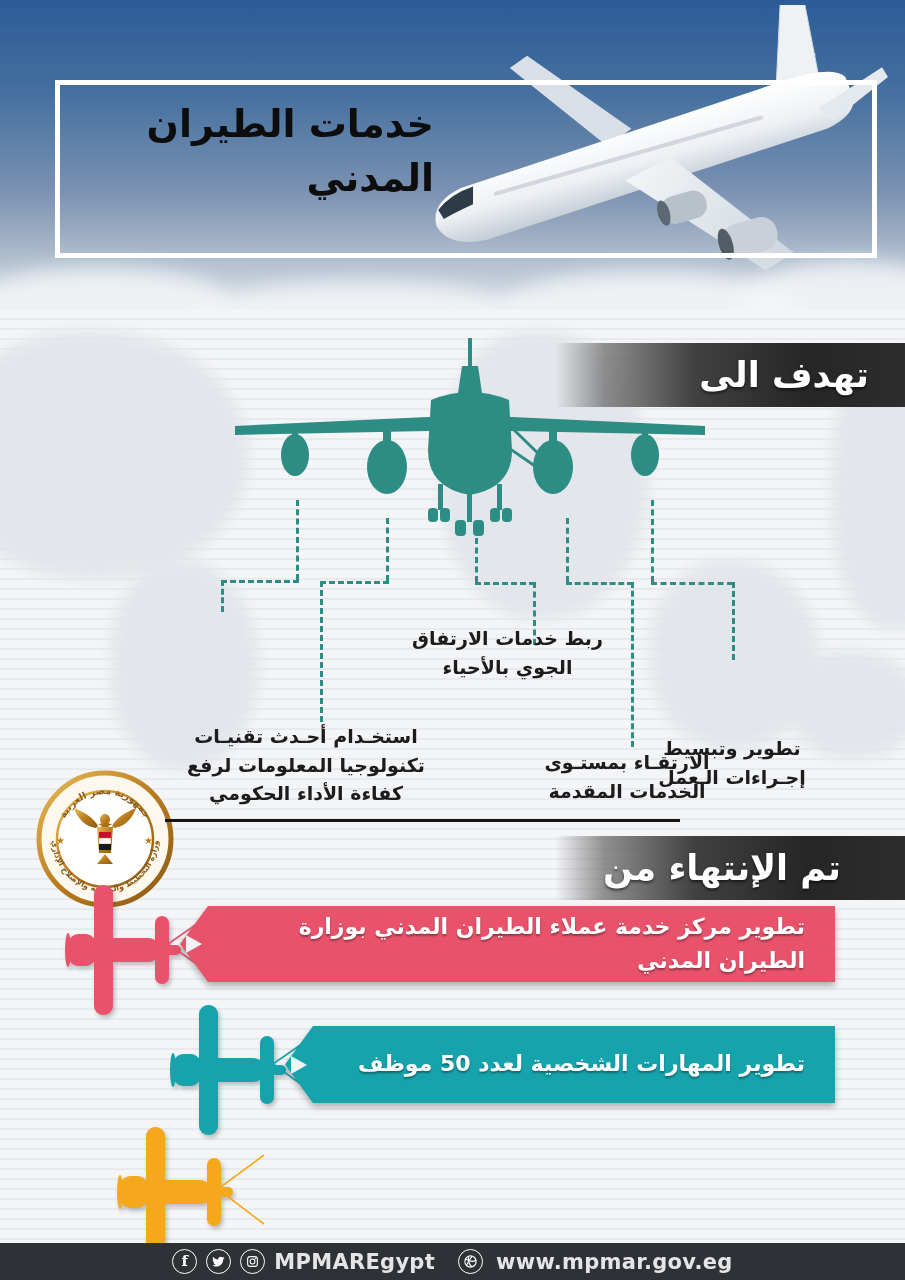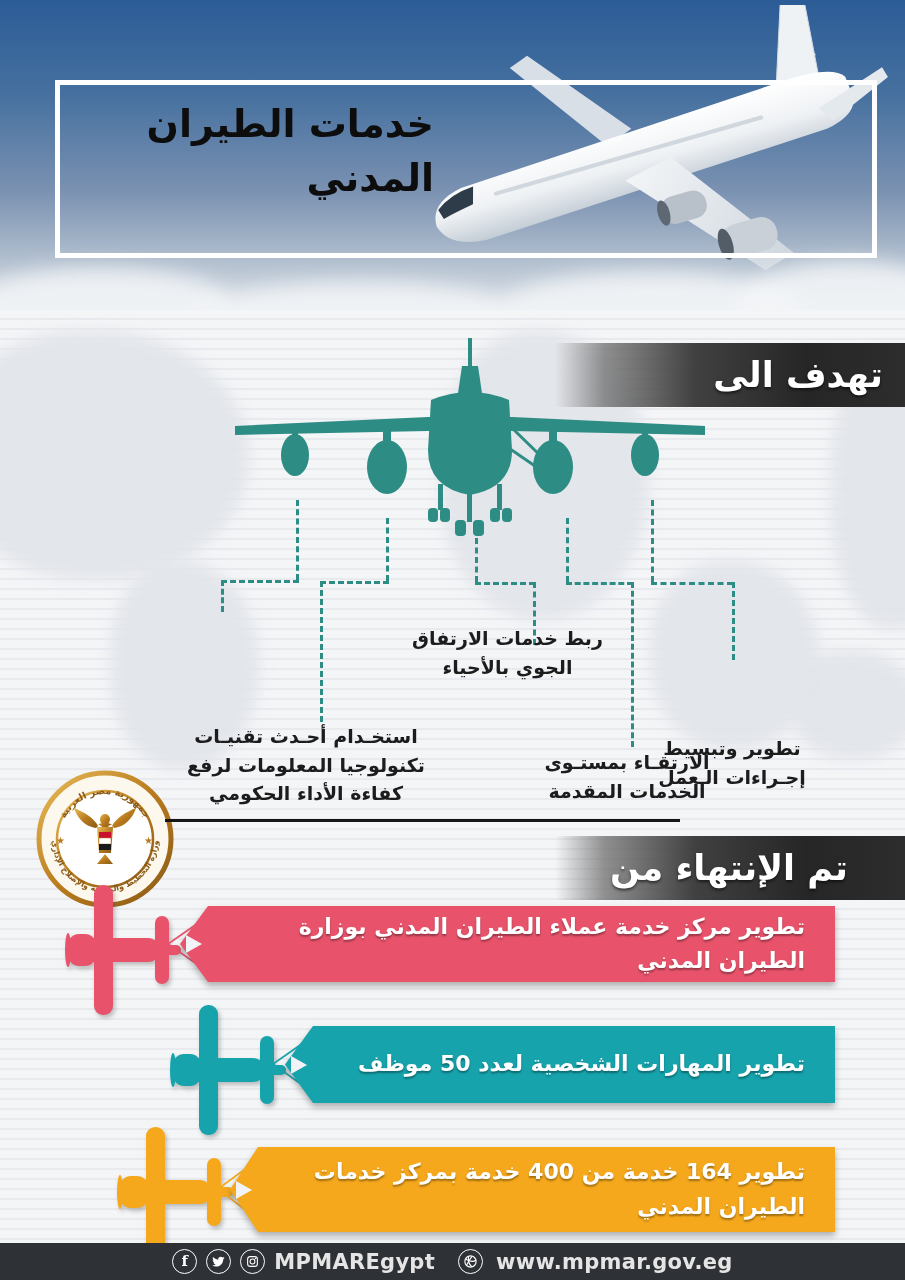"تهدف الى" .dark-banner span { padding-right: 22px -> 36px }
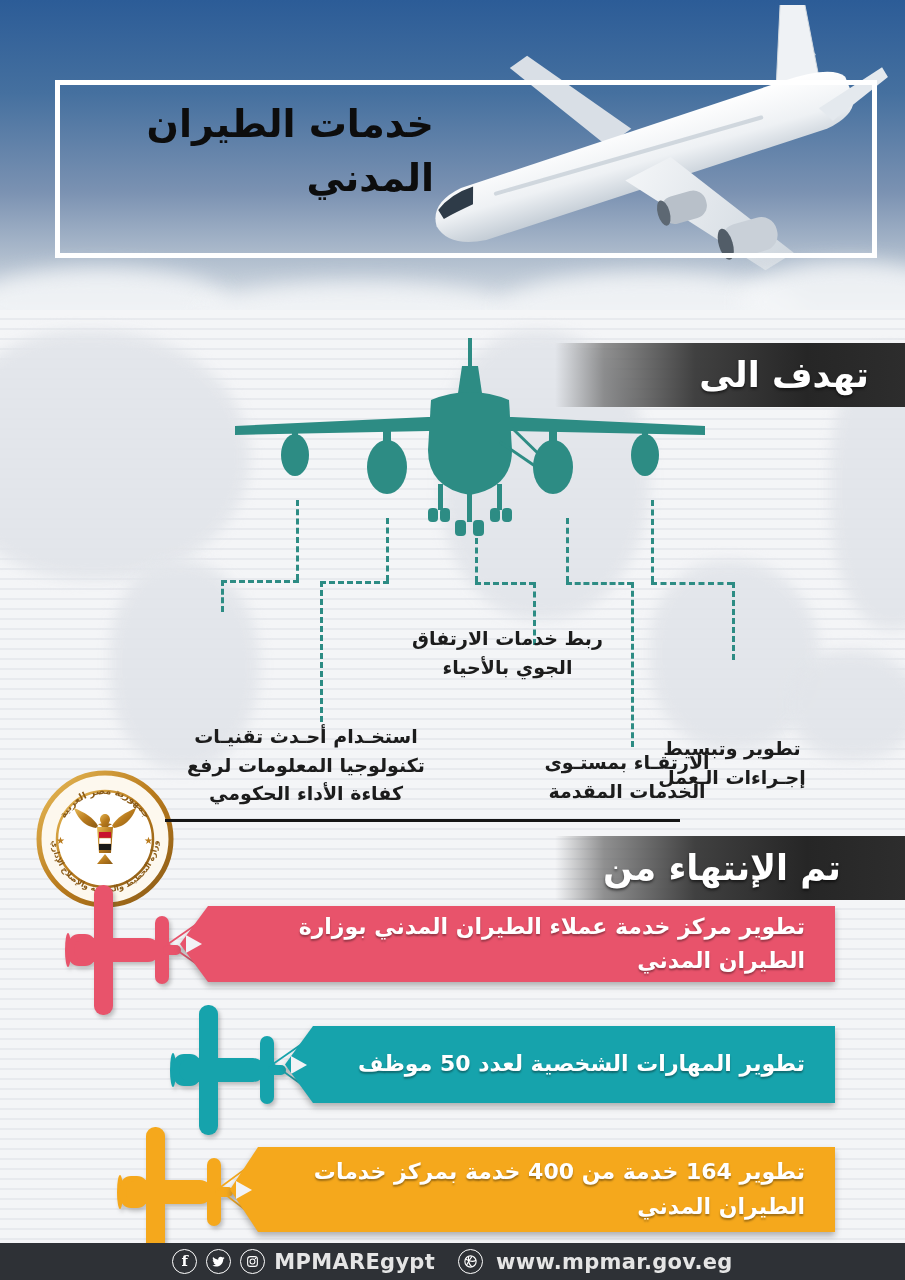"تطوير 164 خدمة من 400" div.ribbon-wrap { html: <div> <div> <p>تطوير 164 خدمة من 400 خدمة بمركز خدمات الطيران المدني</p> </div> </div> -> none }
